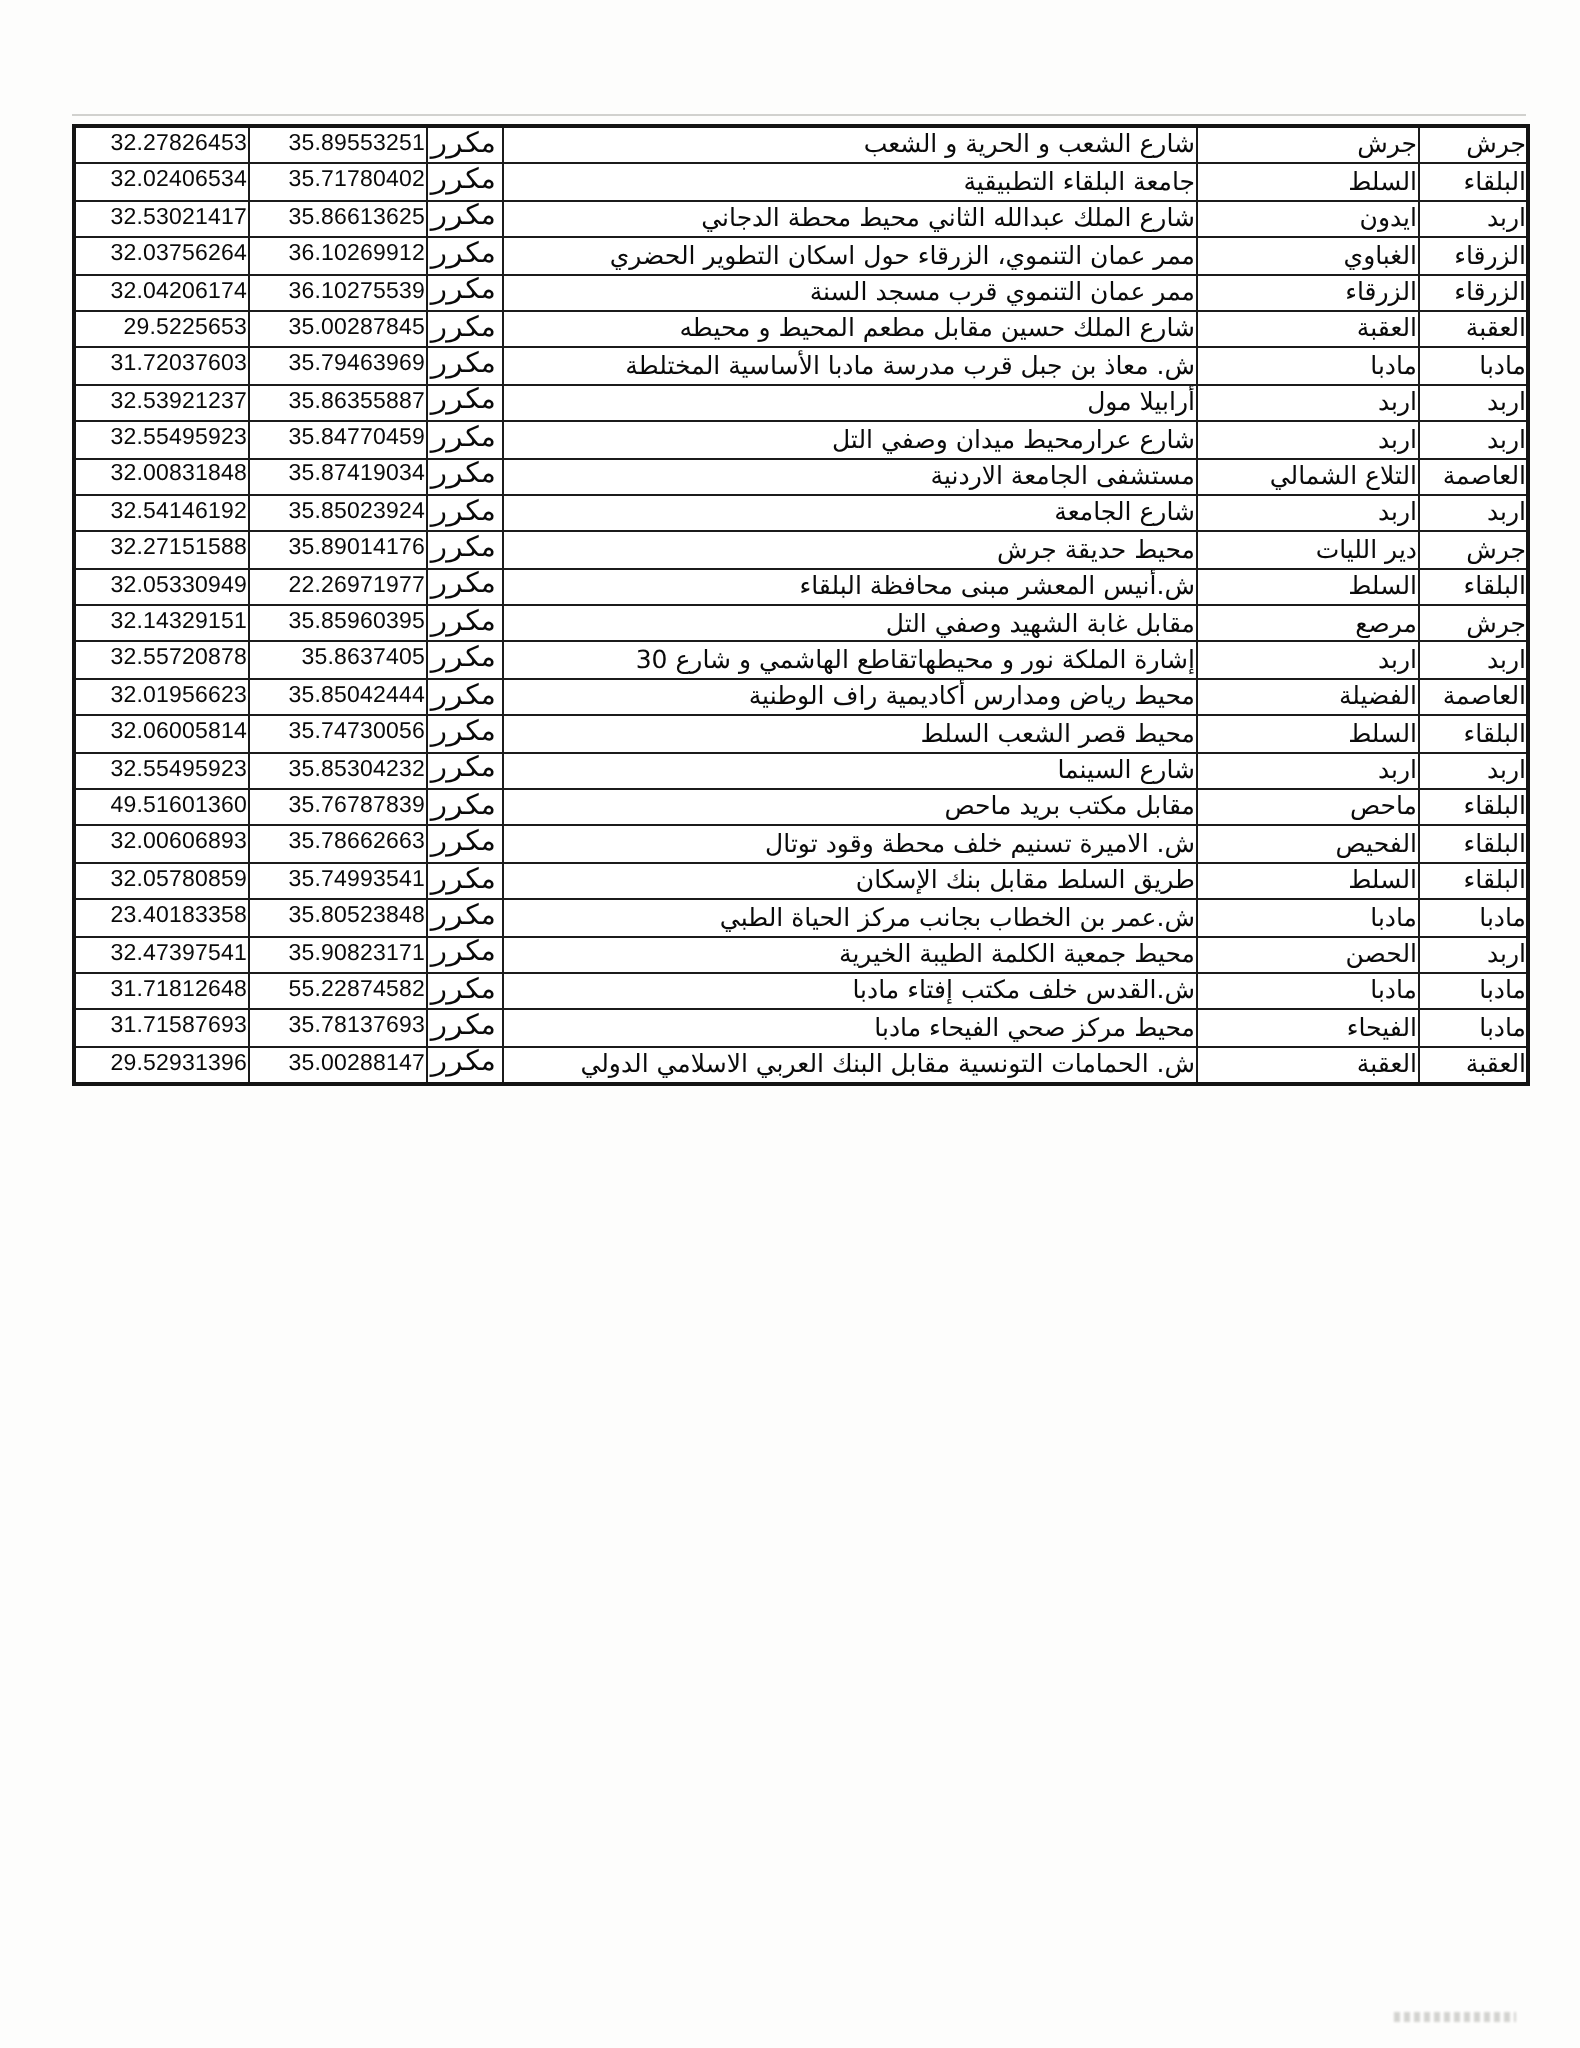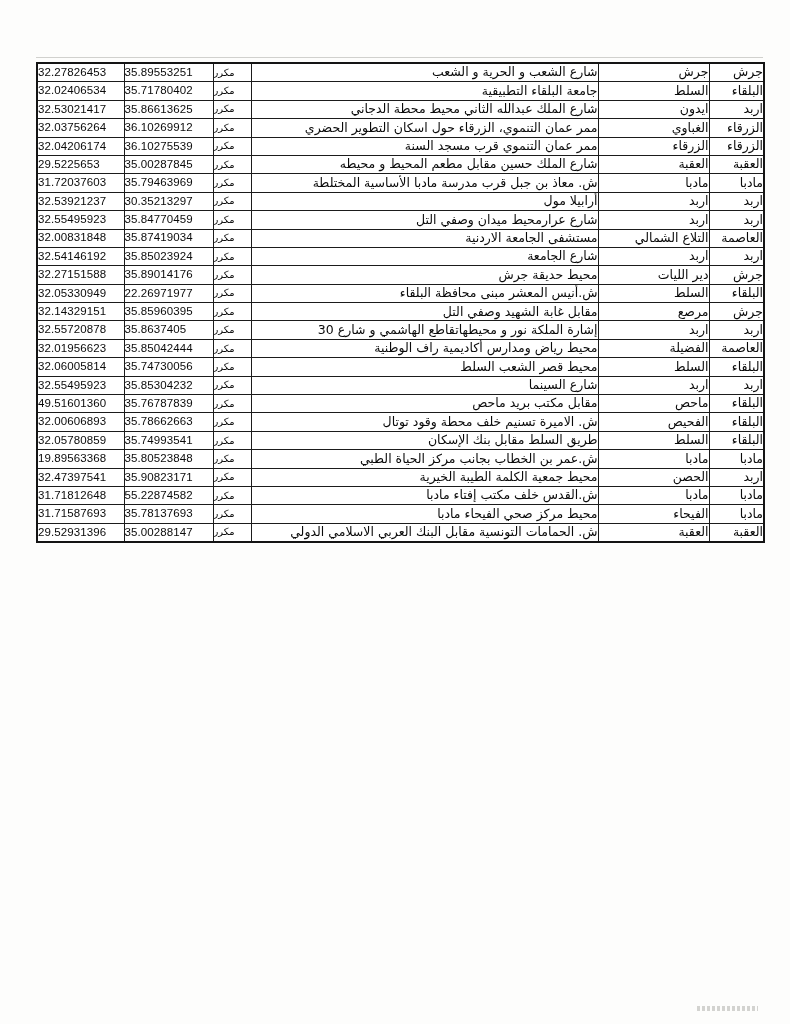"32.27826453" td.num { text-align: none -> right }
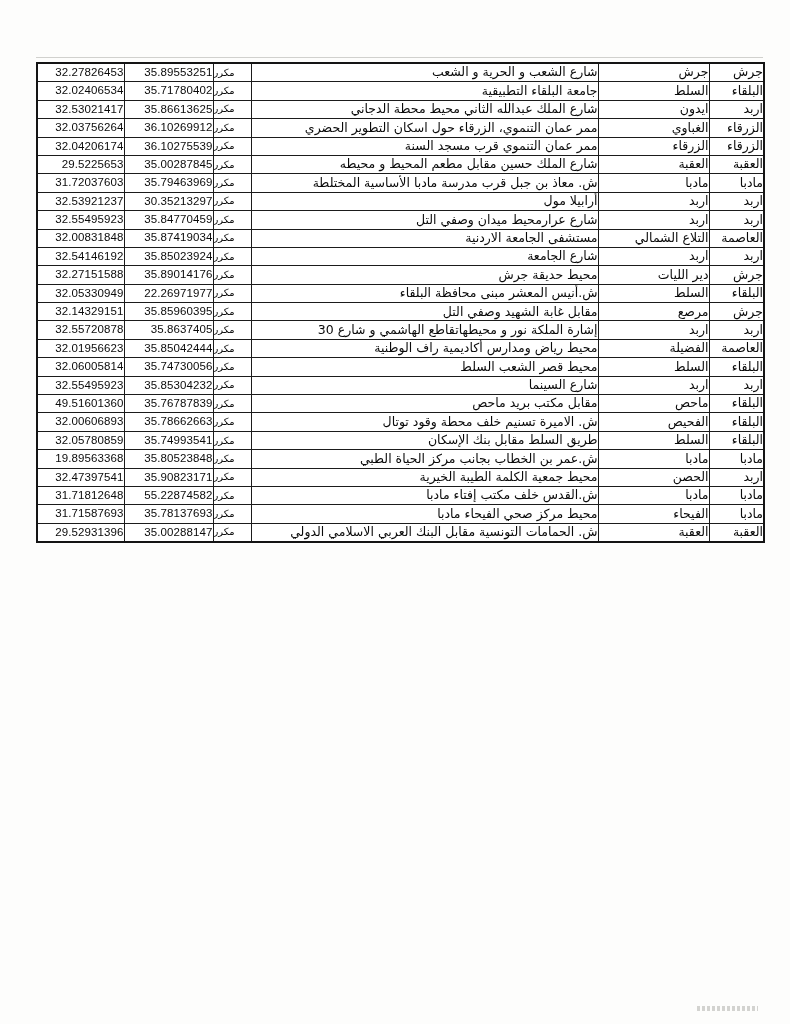"مكرر" td.status { font-family: none -> Liberation Mono, monospace; font-size: 10px -> 14px; text-align: left -> center }
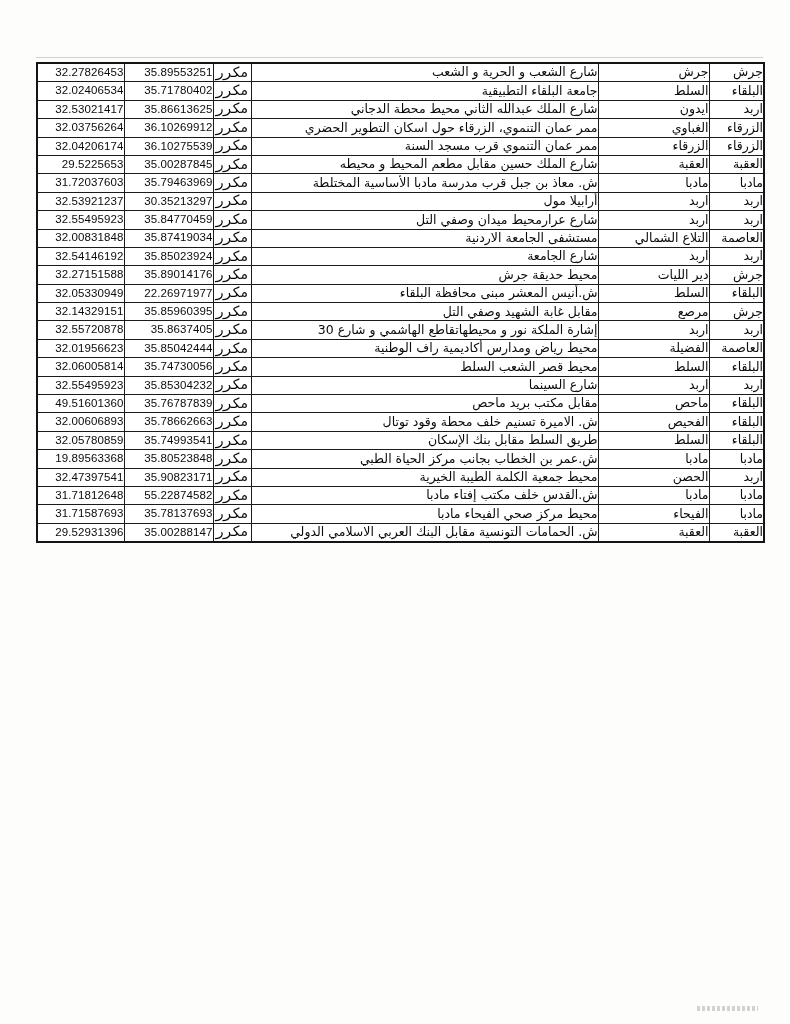"30.35213297" td.num { text: 30.35213297 -> 35.86355887 }
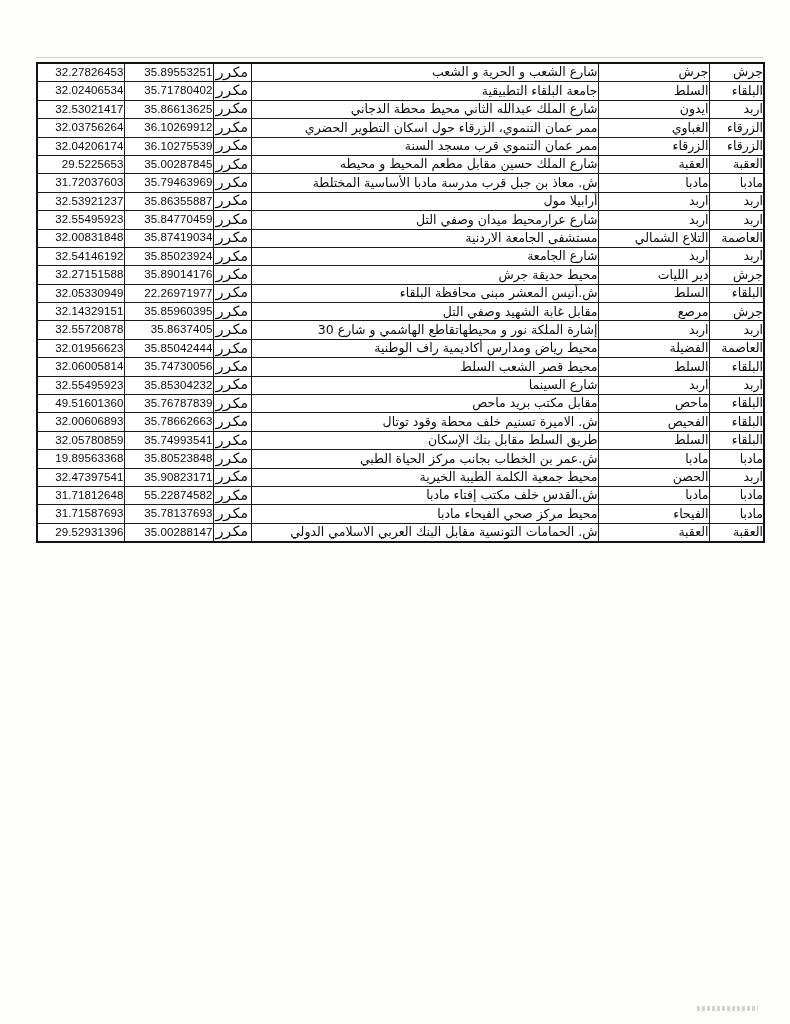"19.89563368" td.num { text: 19.89563368 -> 23.40183358 }
